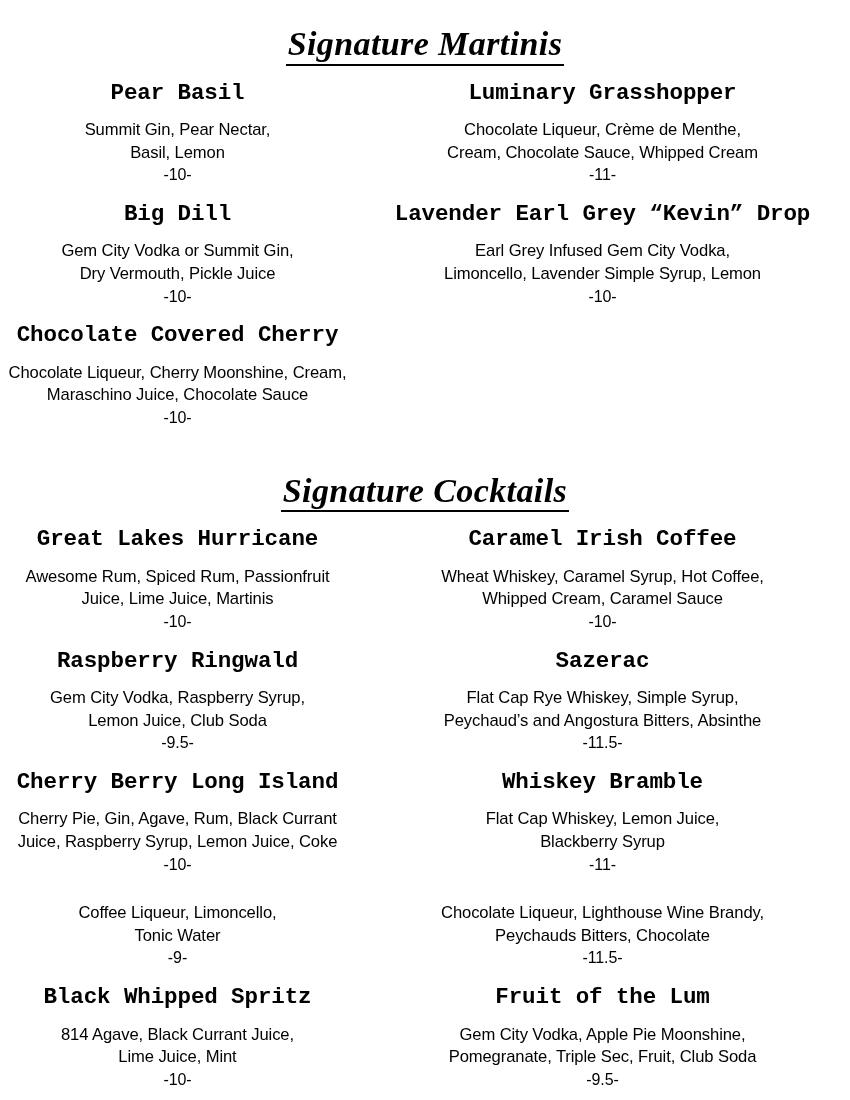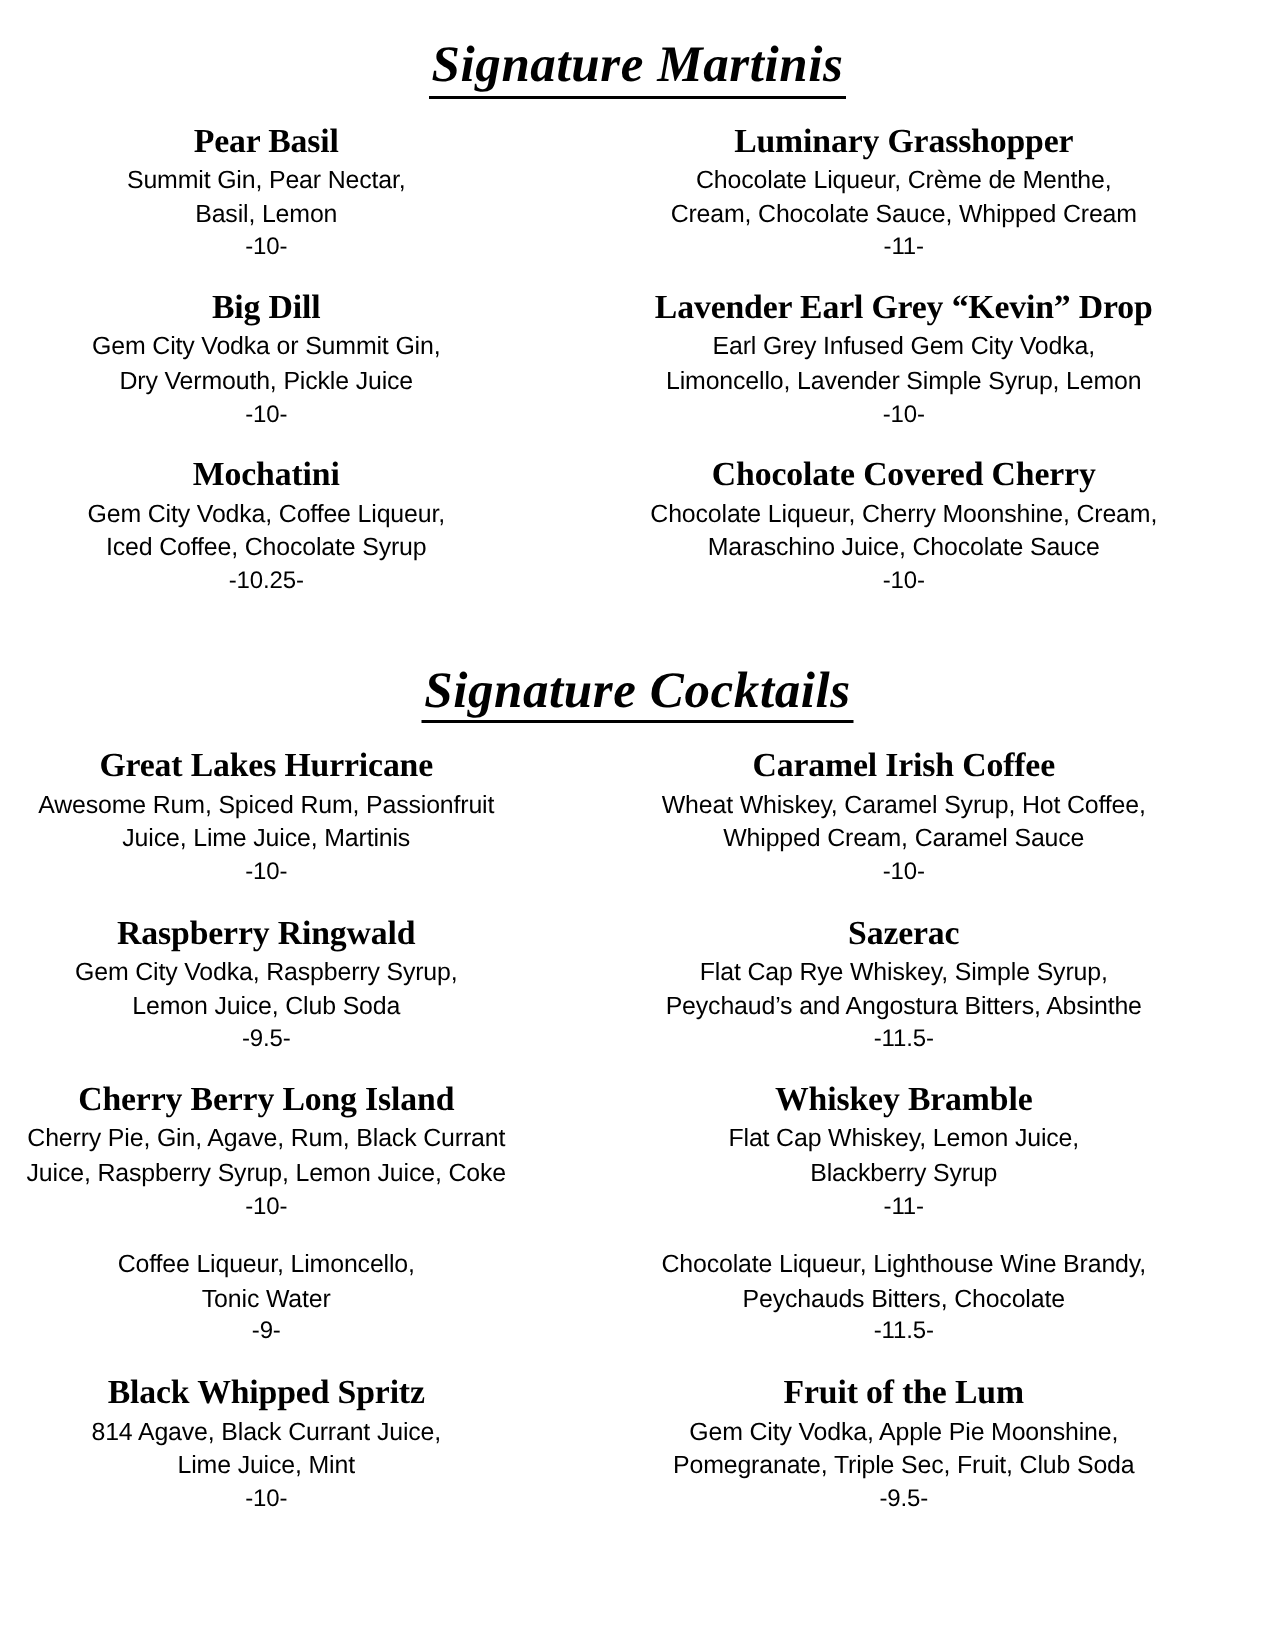"Pear Basil" .item-name { font-family: Liberation Serif, serif -> Liberation Mono, monospace }
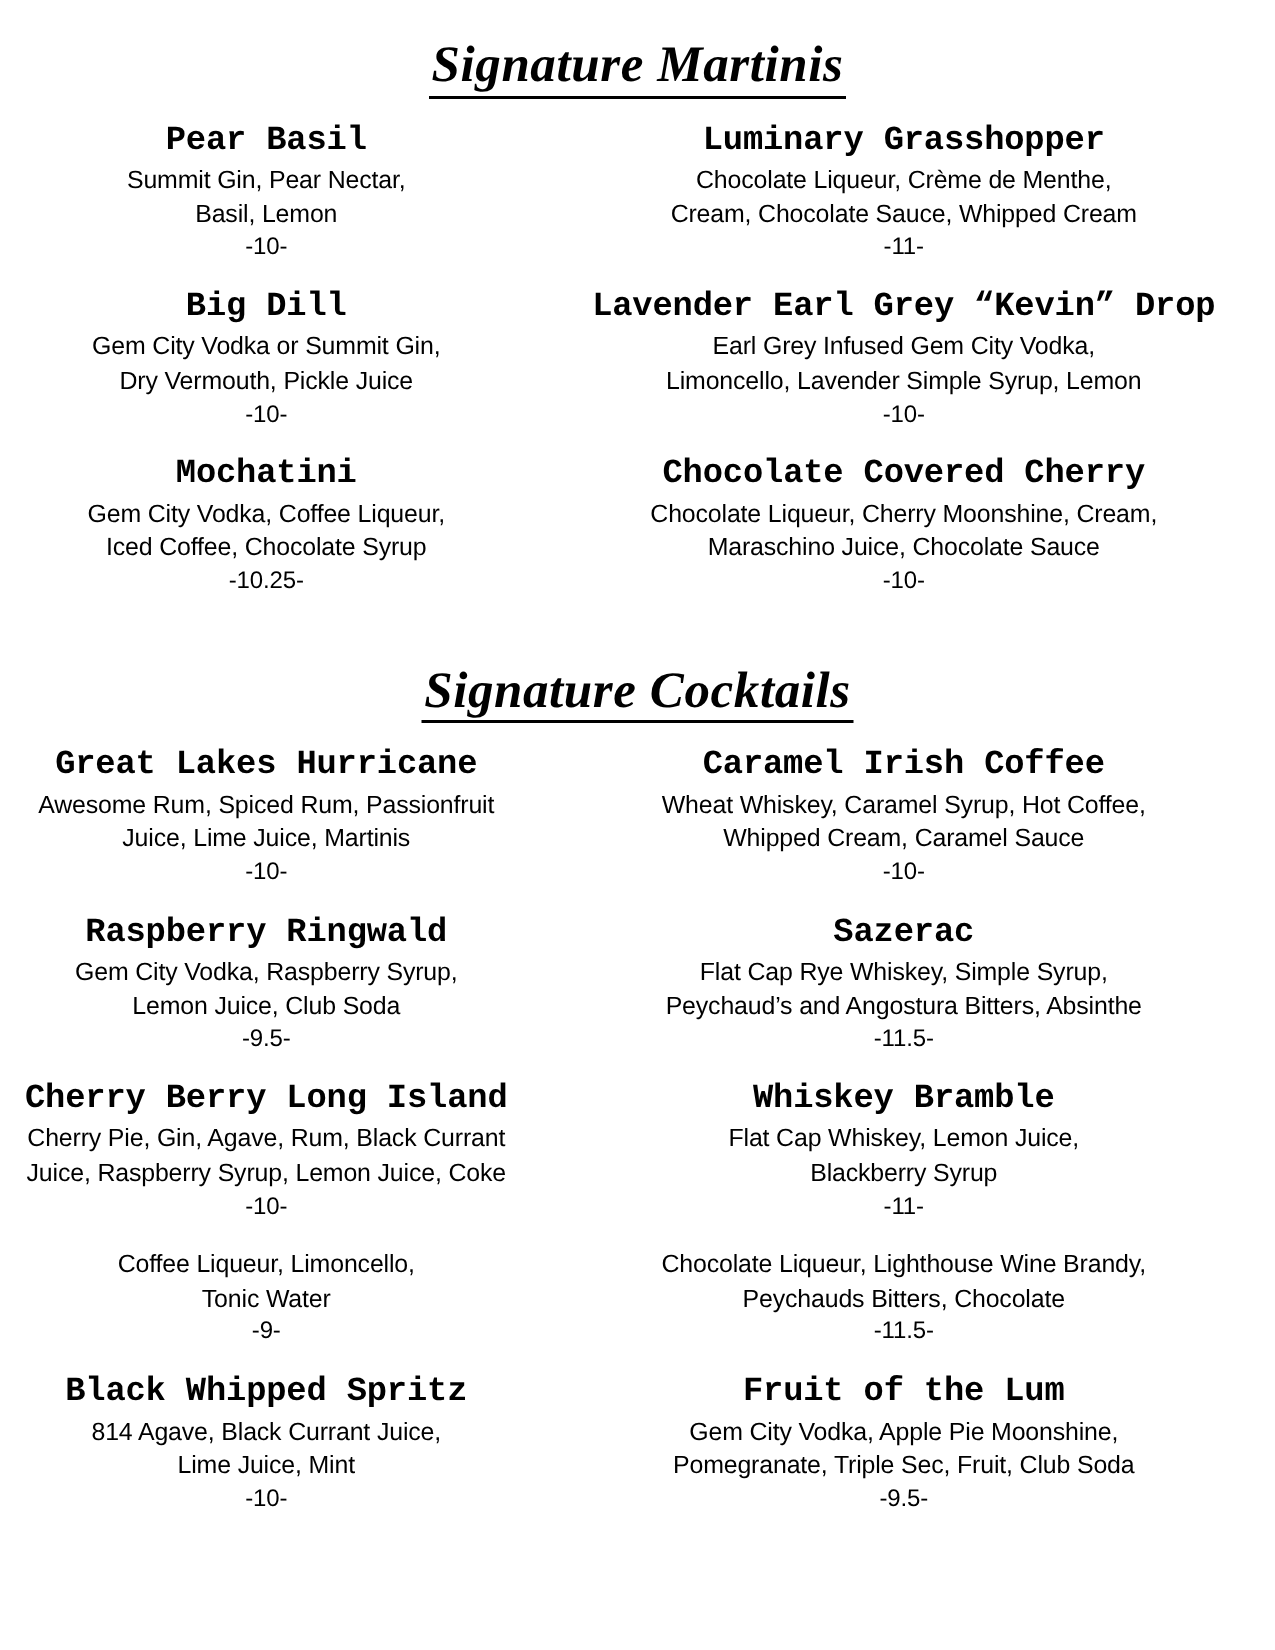"Summit Gin, Pear Nectar," .item-desc { margin-top: 2px -> 12px }
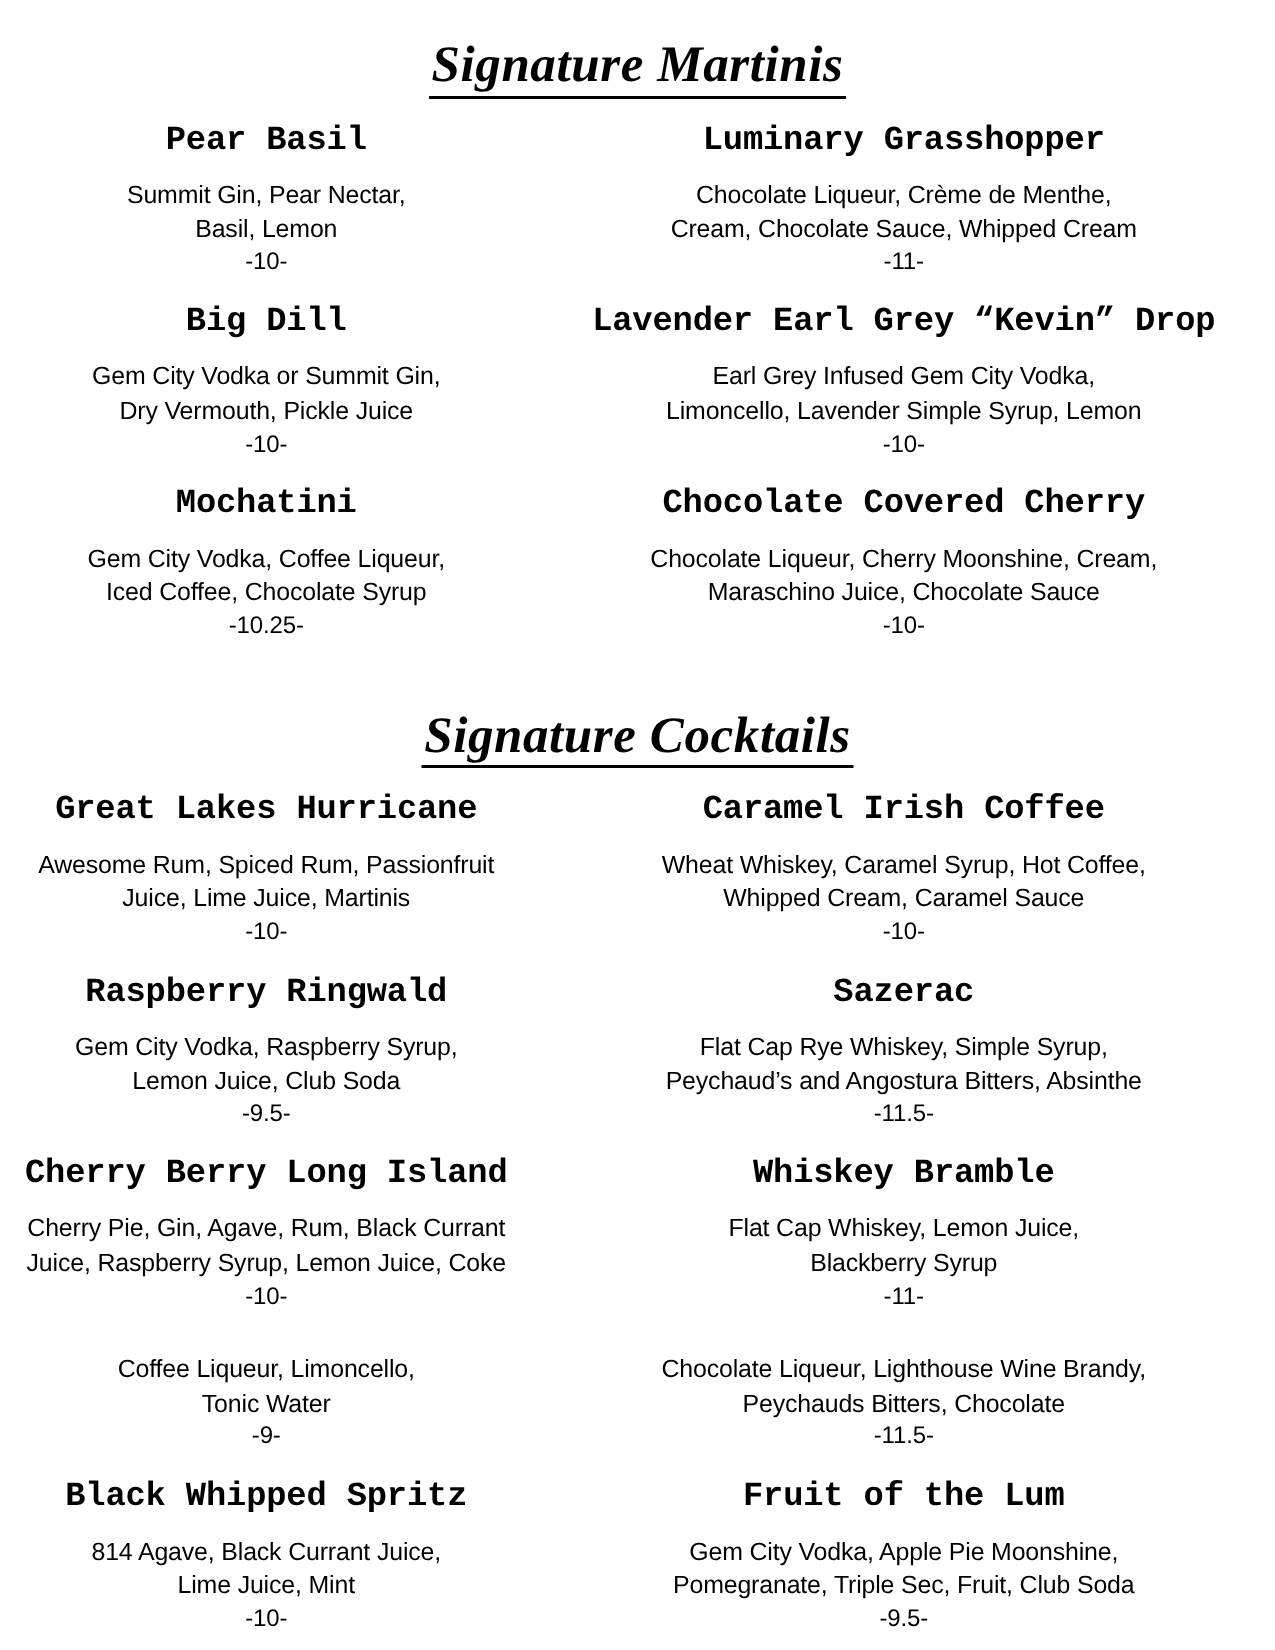"Mochatini" div.item { html: <div> <div>Mochatini</div> <div>Gem City Vodka, Coffee Liqueur, Iced Coffee, Chocolate Syrup</div> <div>-10.25-</div> </div> -> none }
